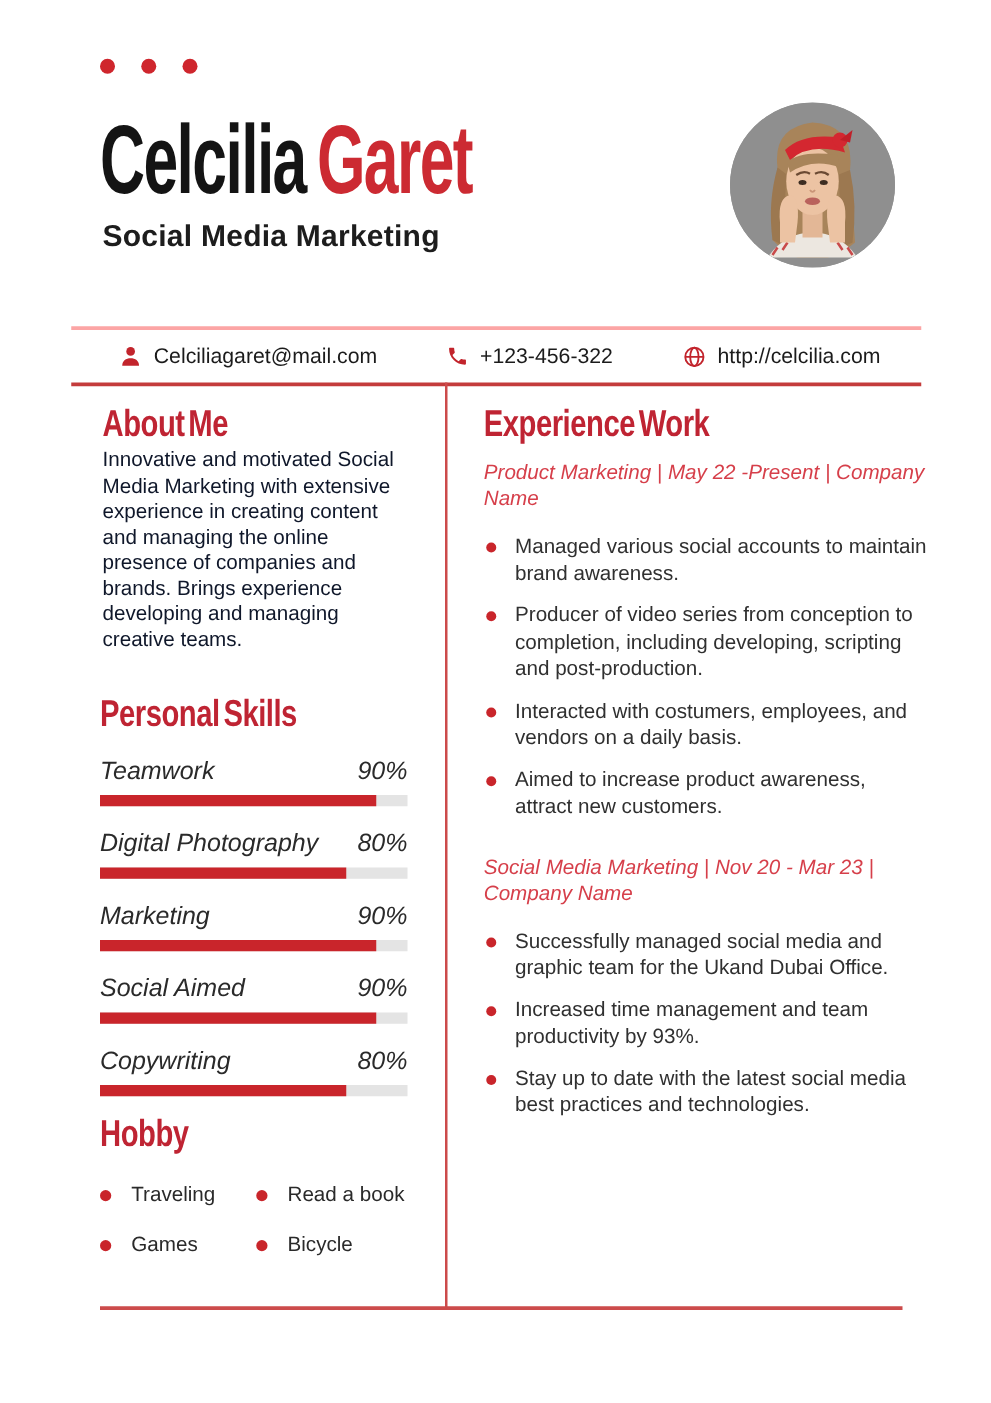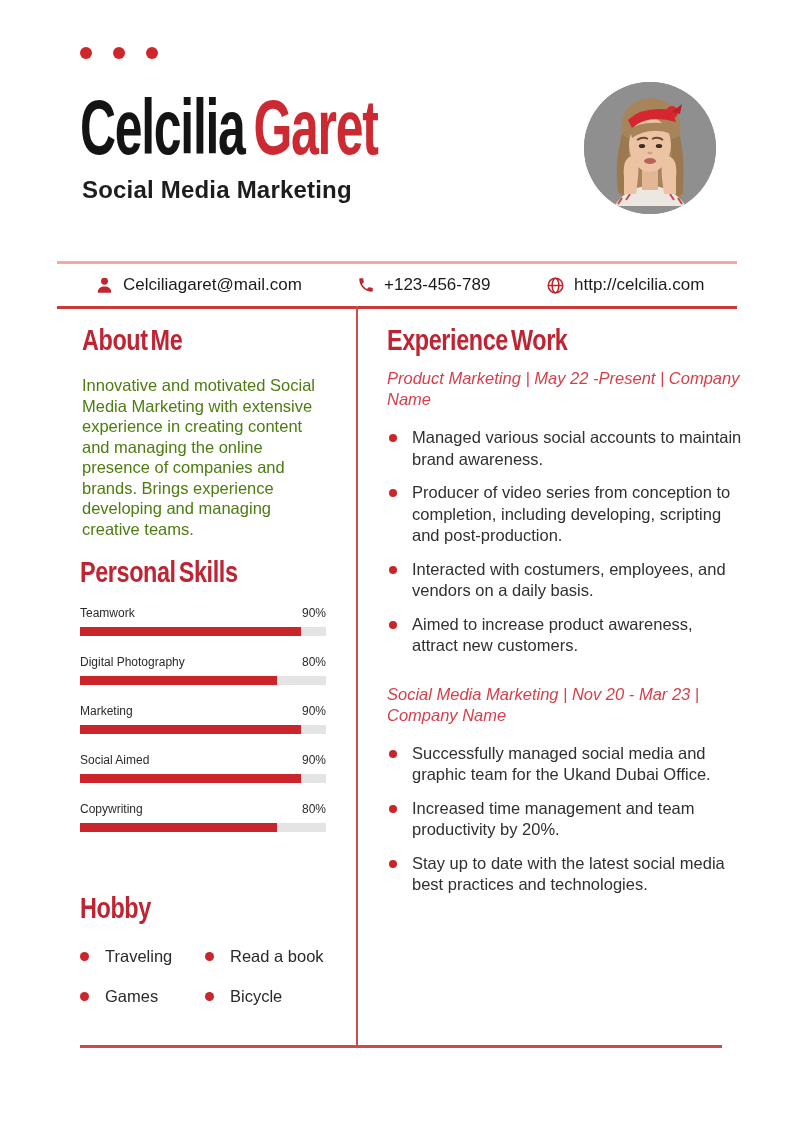"+123-456-789" span { text: +123-456-789 -> +123-456-322 }
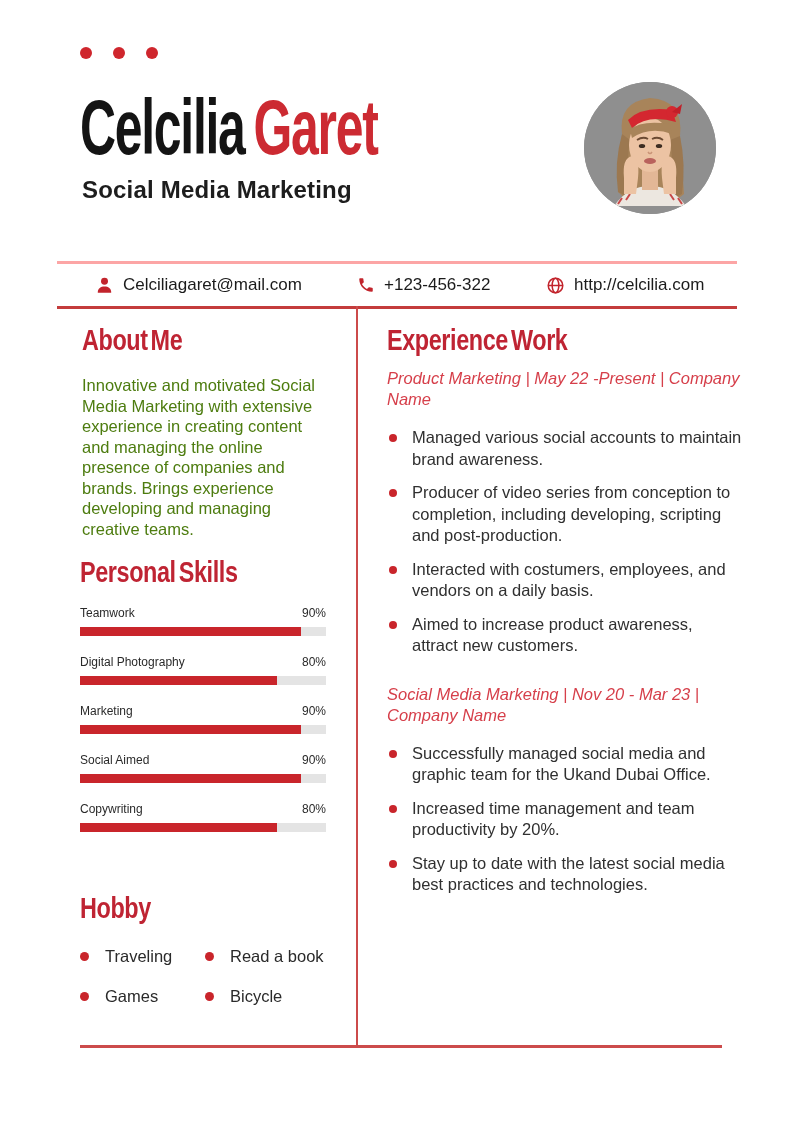"Innovative and motivated Social Media" .about p { color: #4d7c0f -> #0f172a; margin: 20px 0 0 0 -> 3px 0 0 0 }
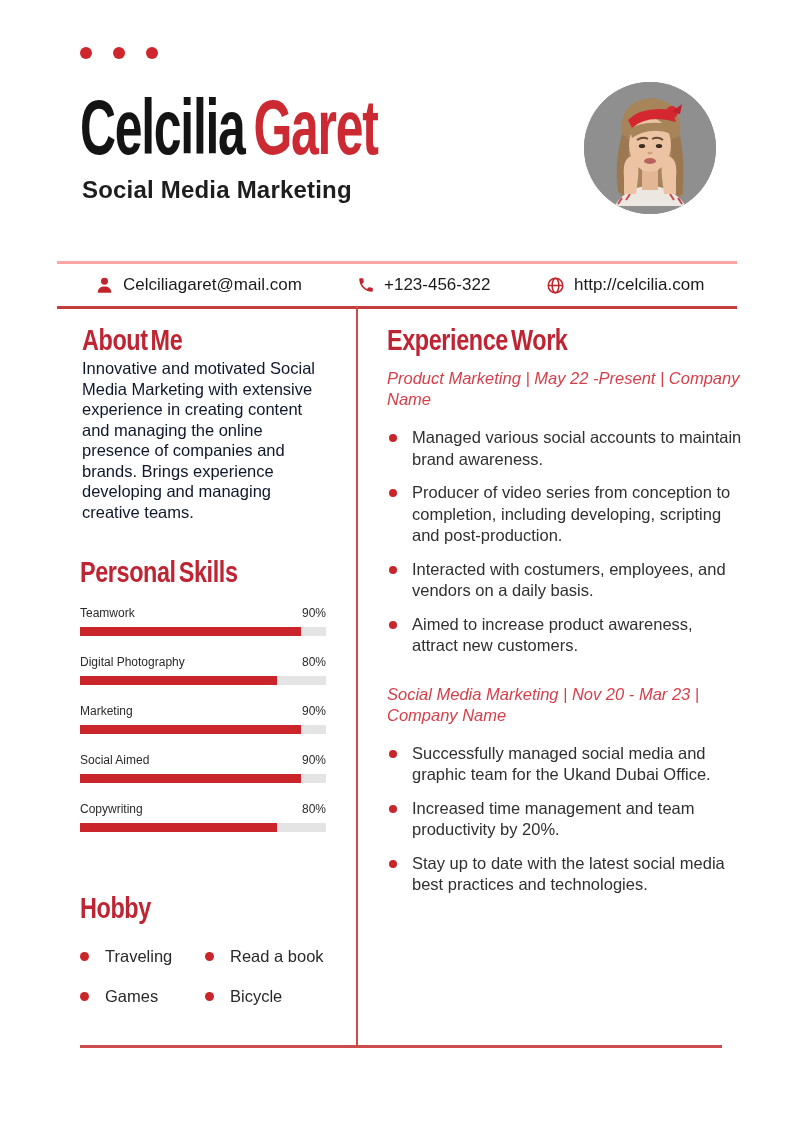"Teamwork" .skill-head { font-size: 12px -> 20px; font-style: none -> italic }
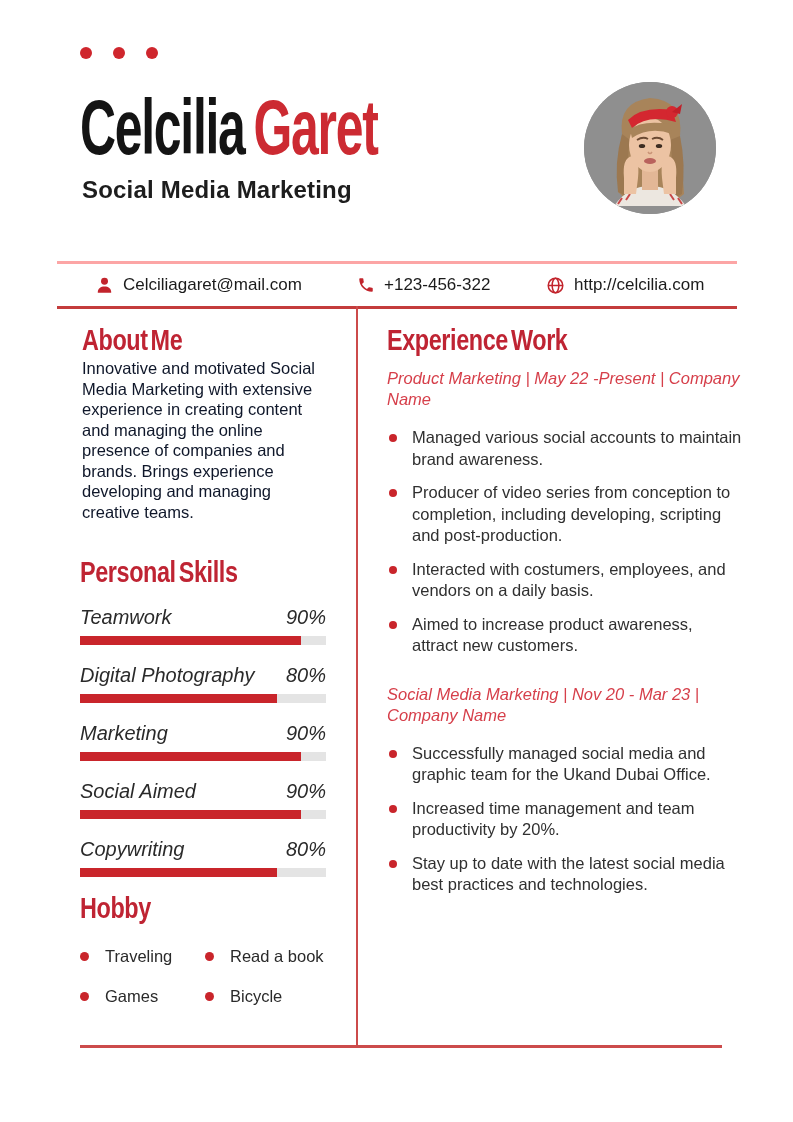"Increased time management and team" li { text: 20% -> 93% }
